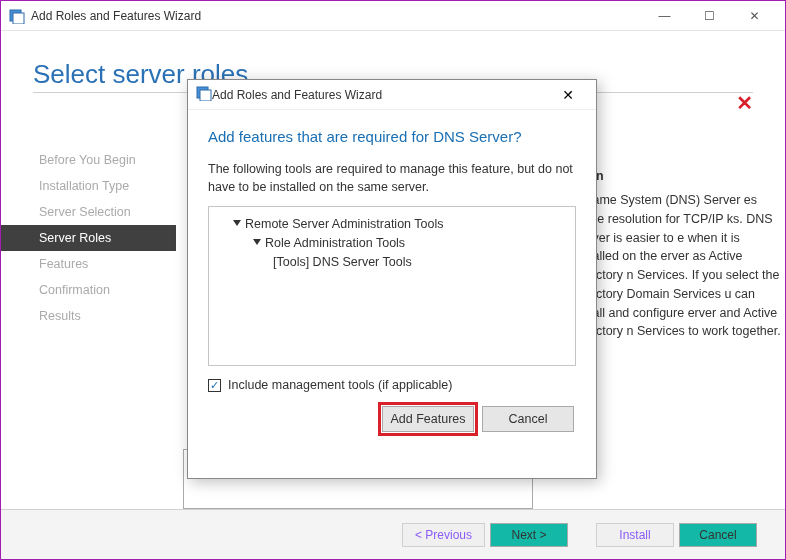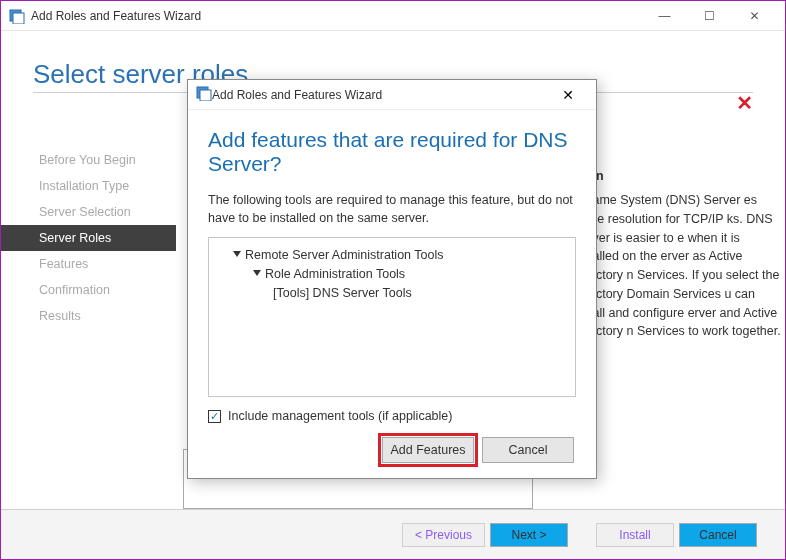"Add features that are required" .dlg-heading { font-size: 21px -> 15px }
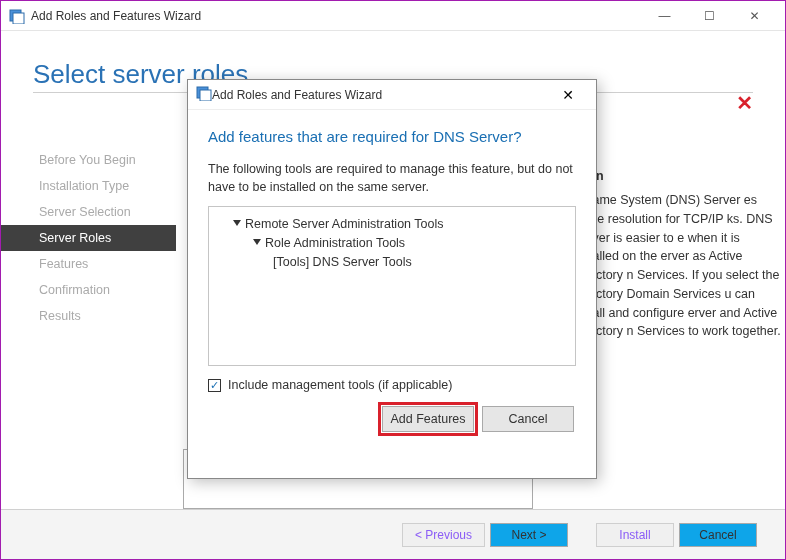"Next >" .btn { background: #0ea5e9 -> #14b8a6 }
